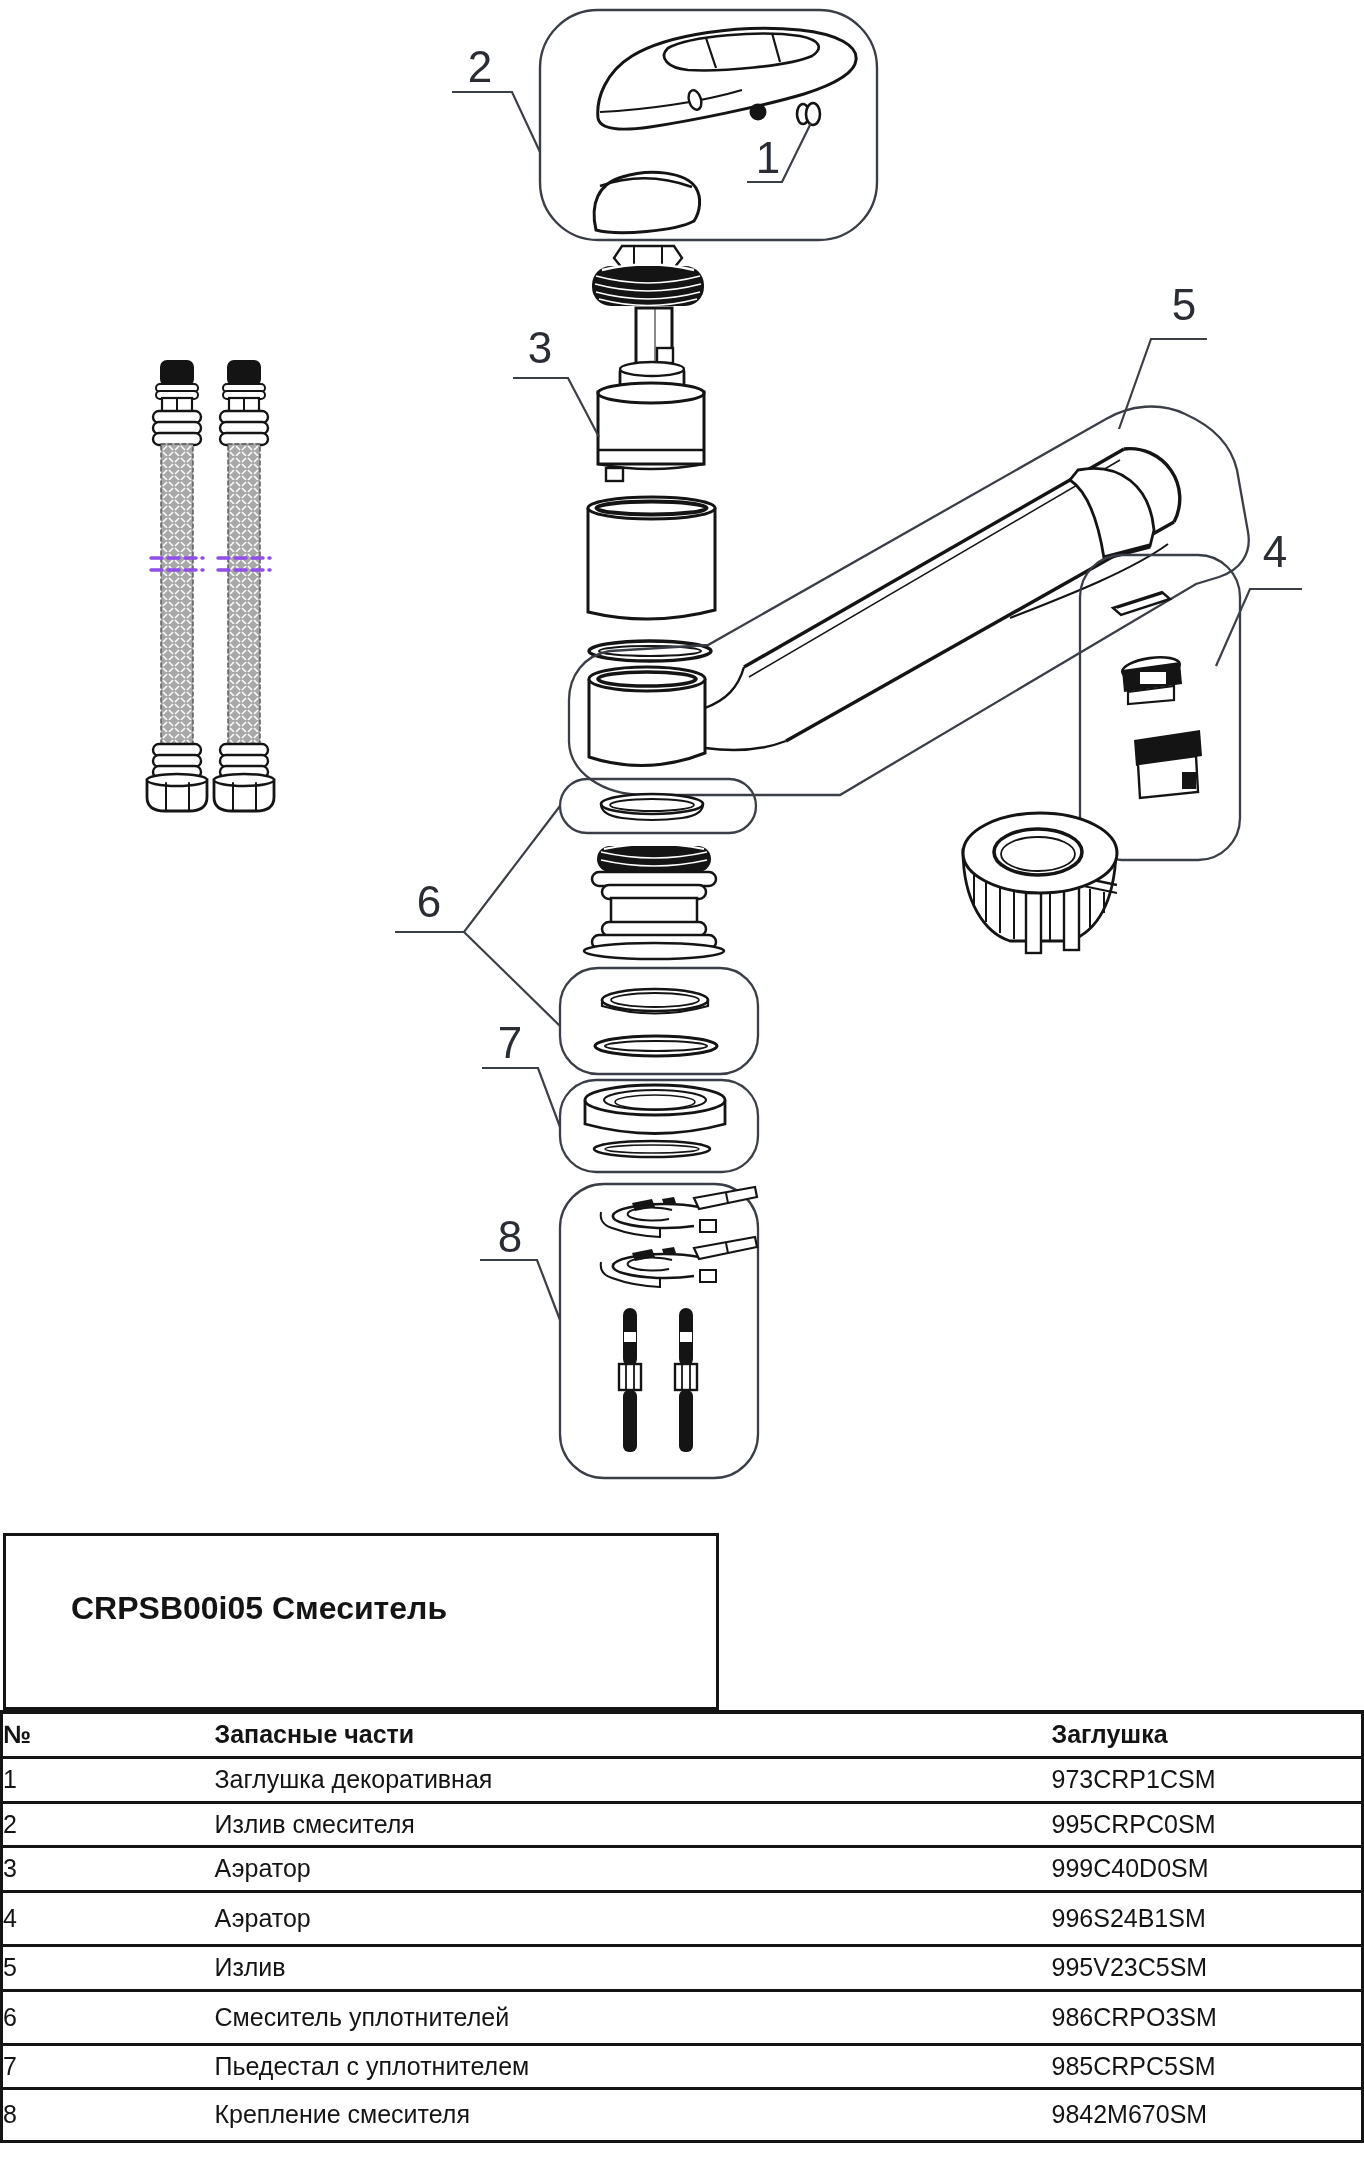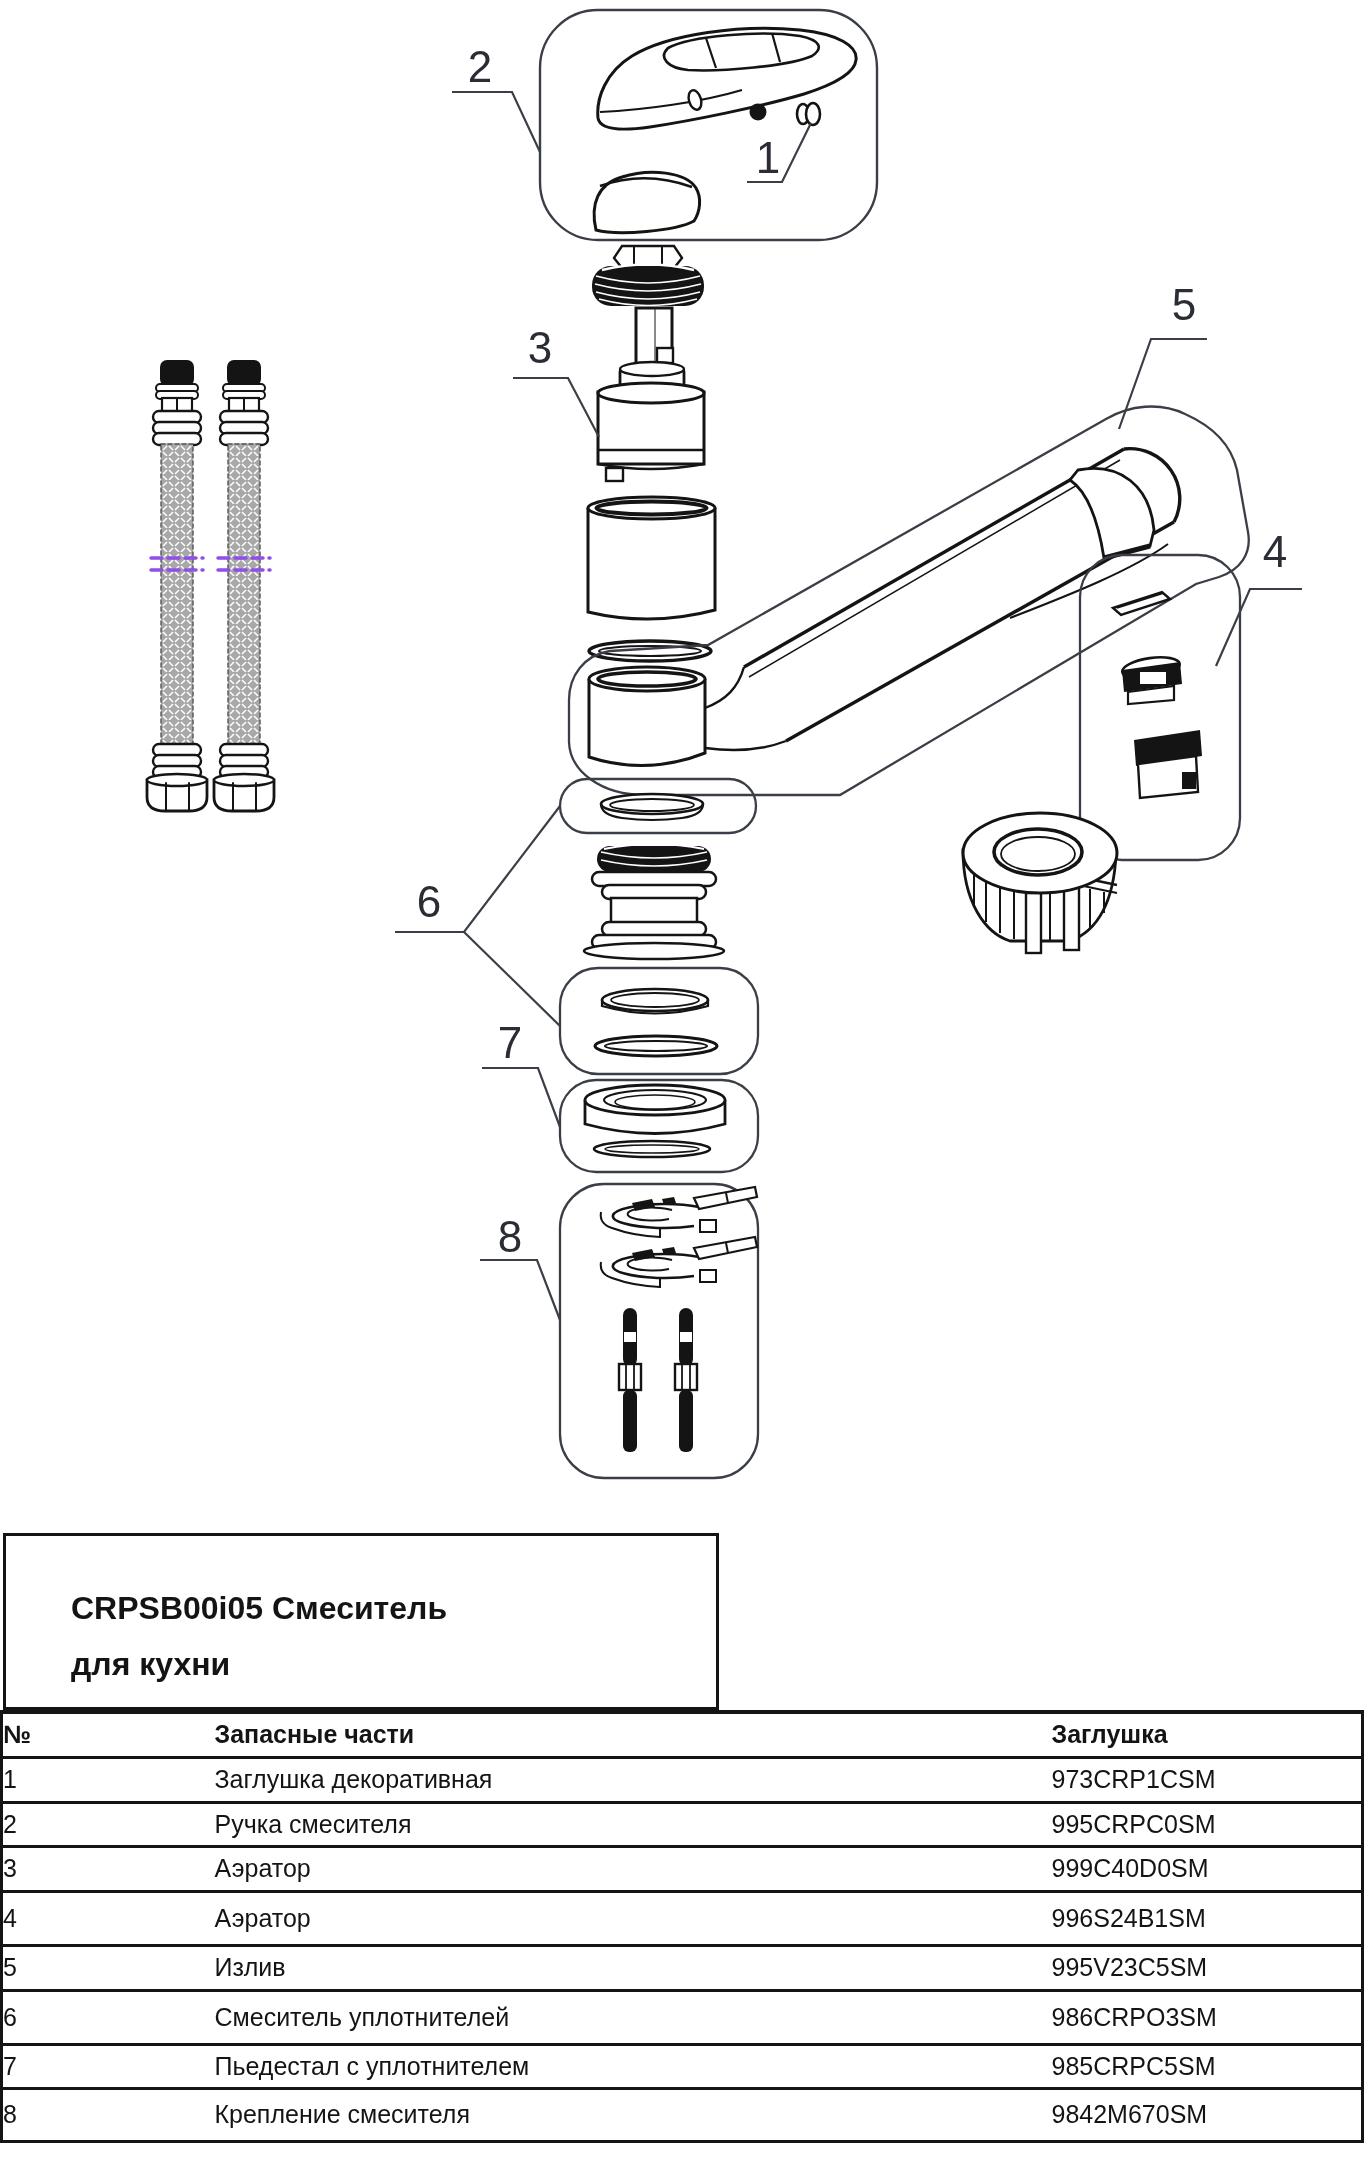"для кухни" div.tline { html: <div>для кухни</div> -> none }
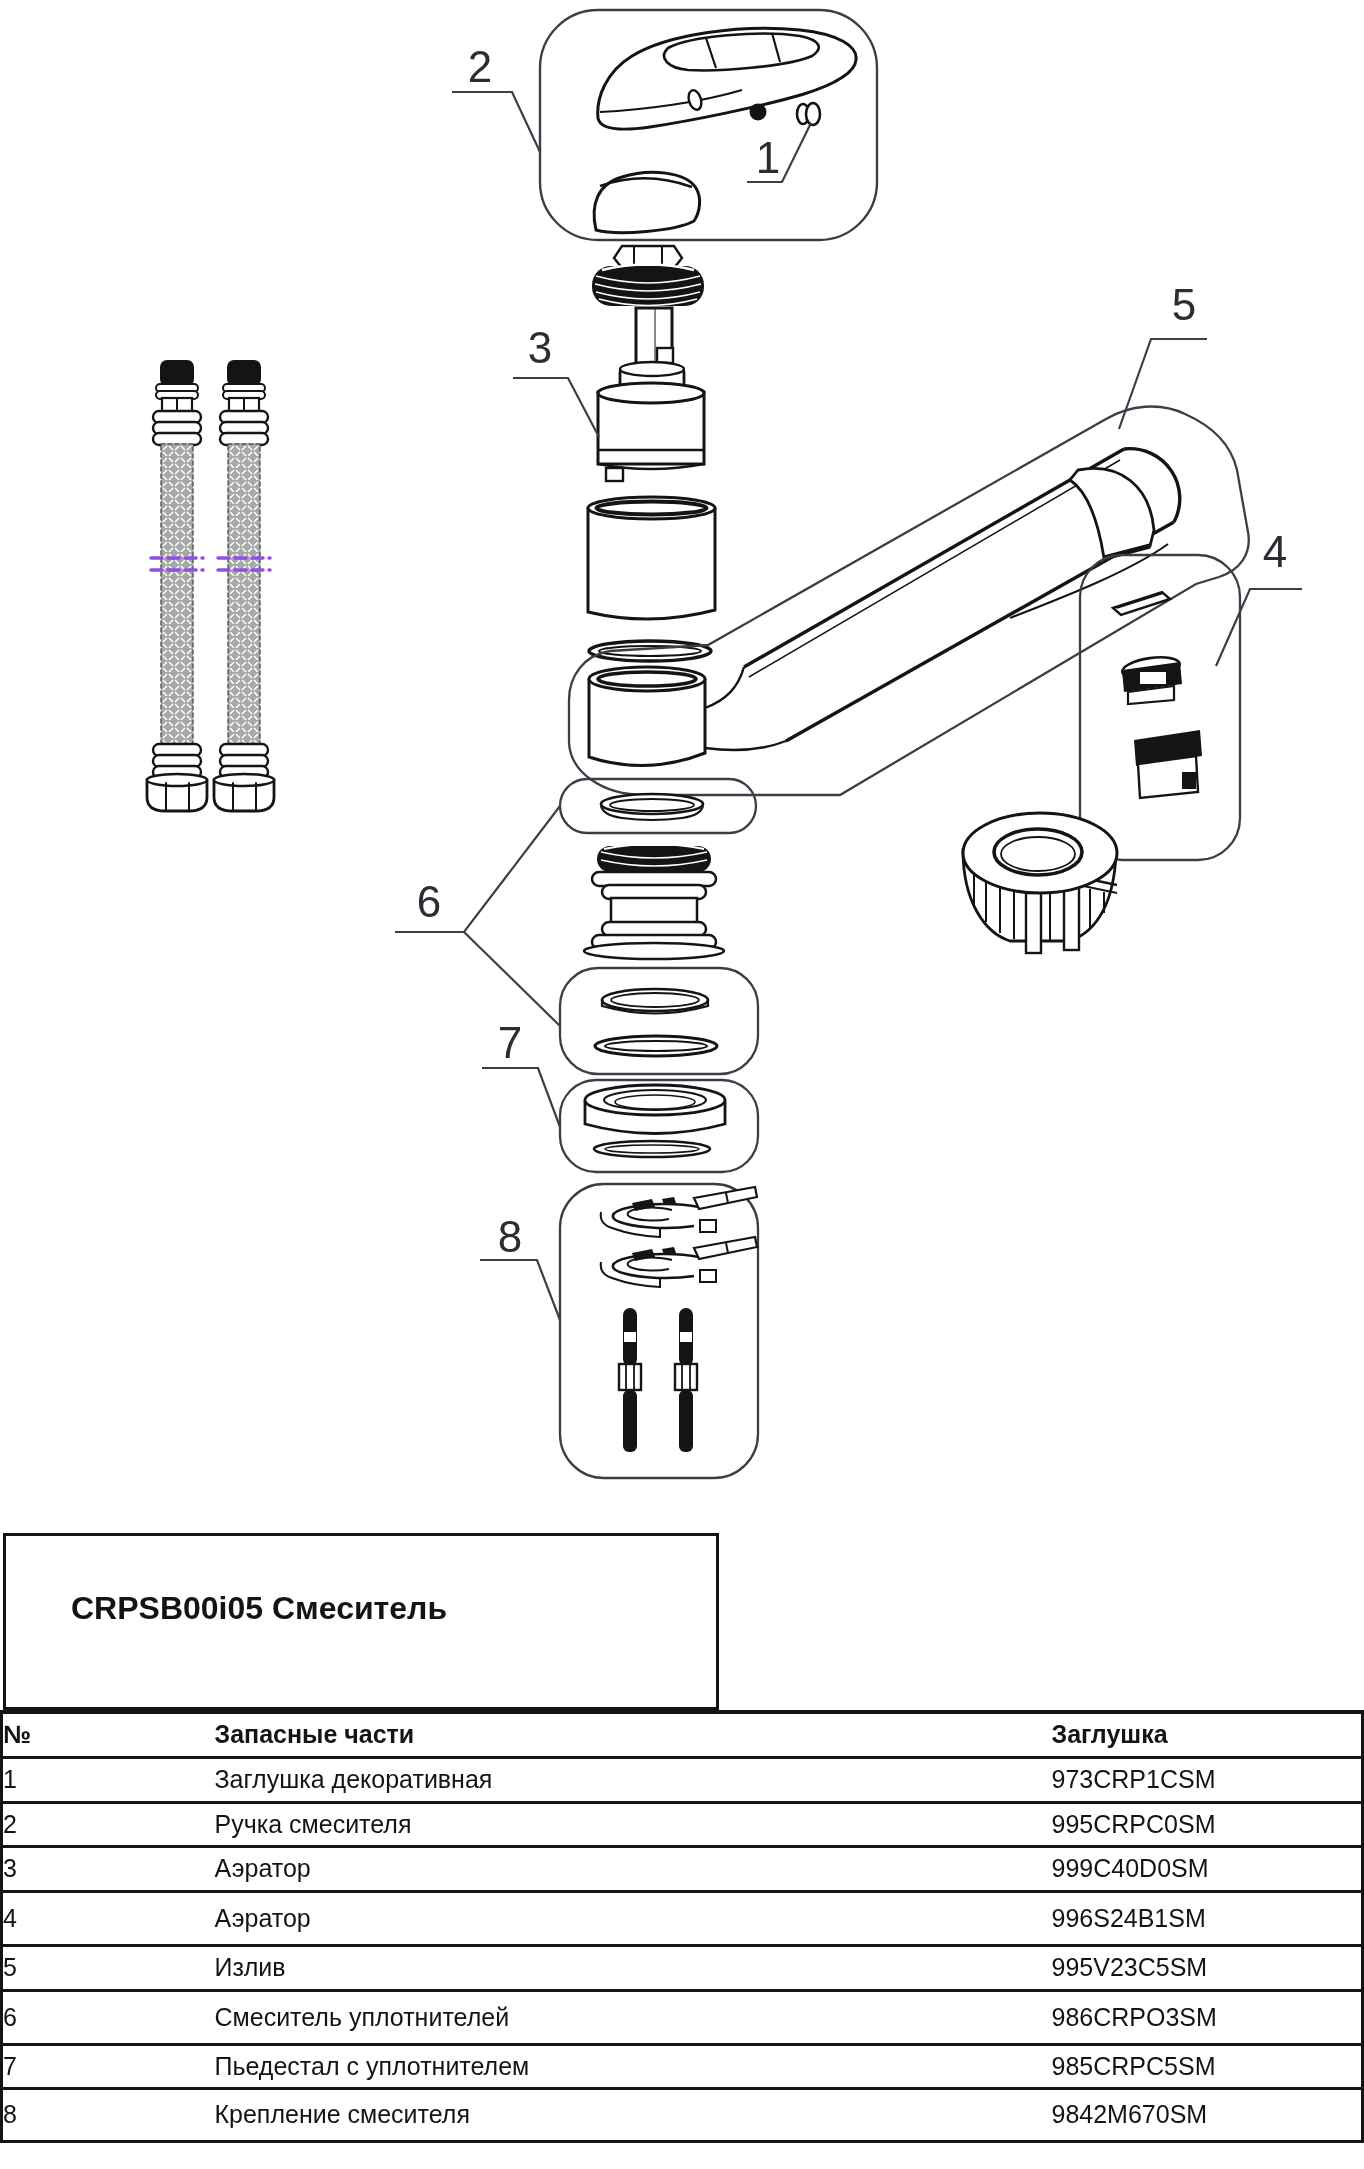"Ручка смесителя" td.col-name { text: Ручка -> Излив }
